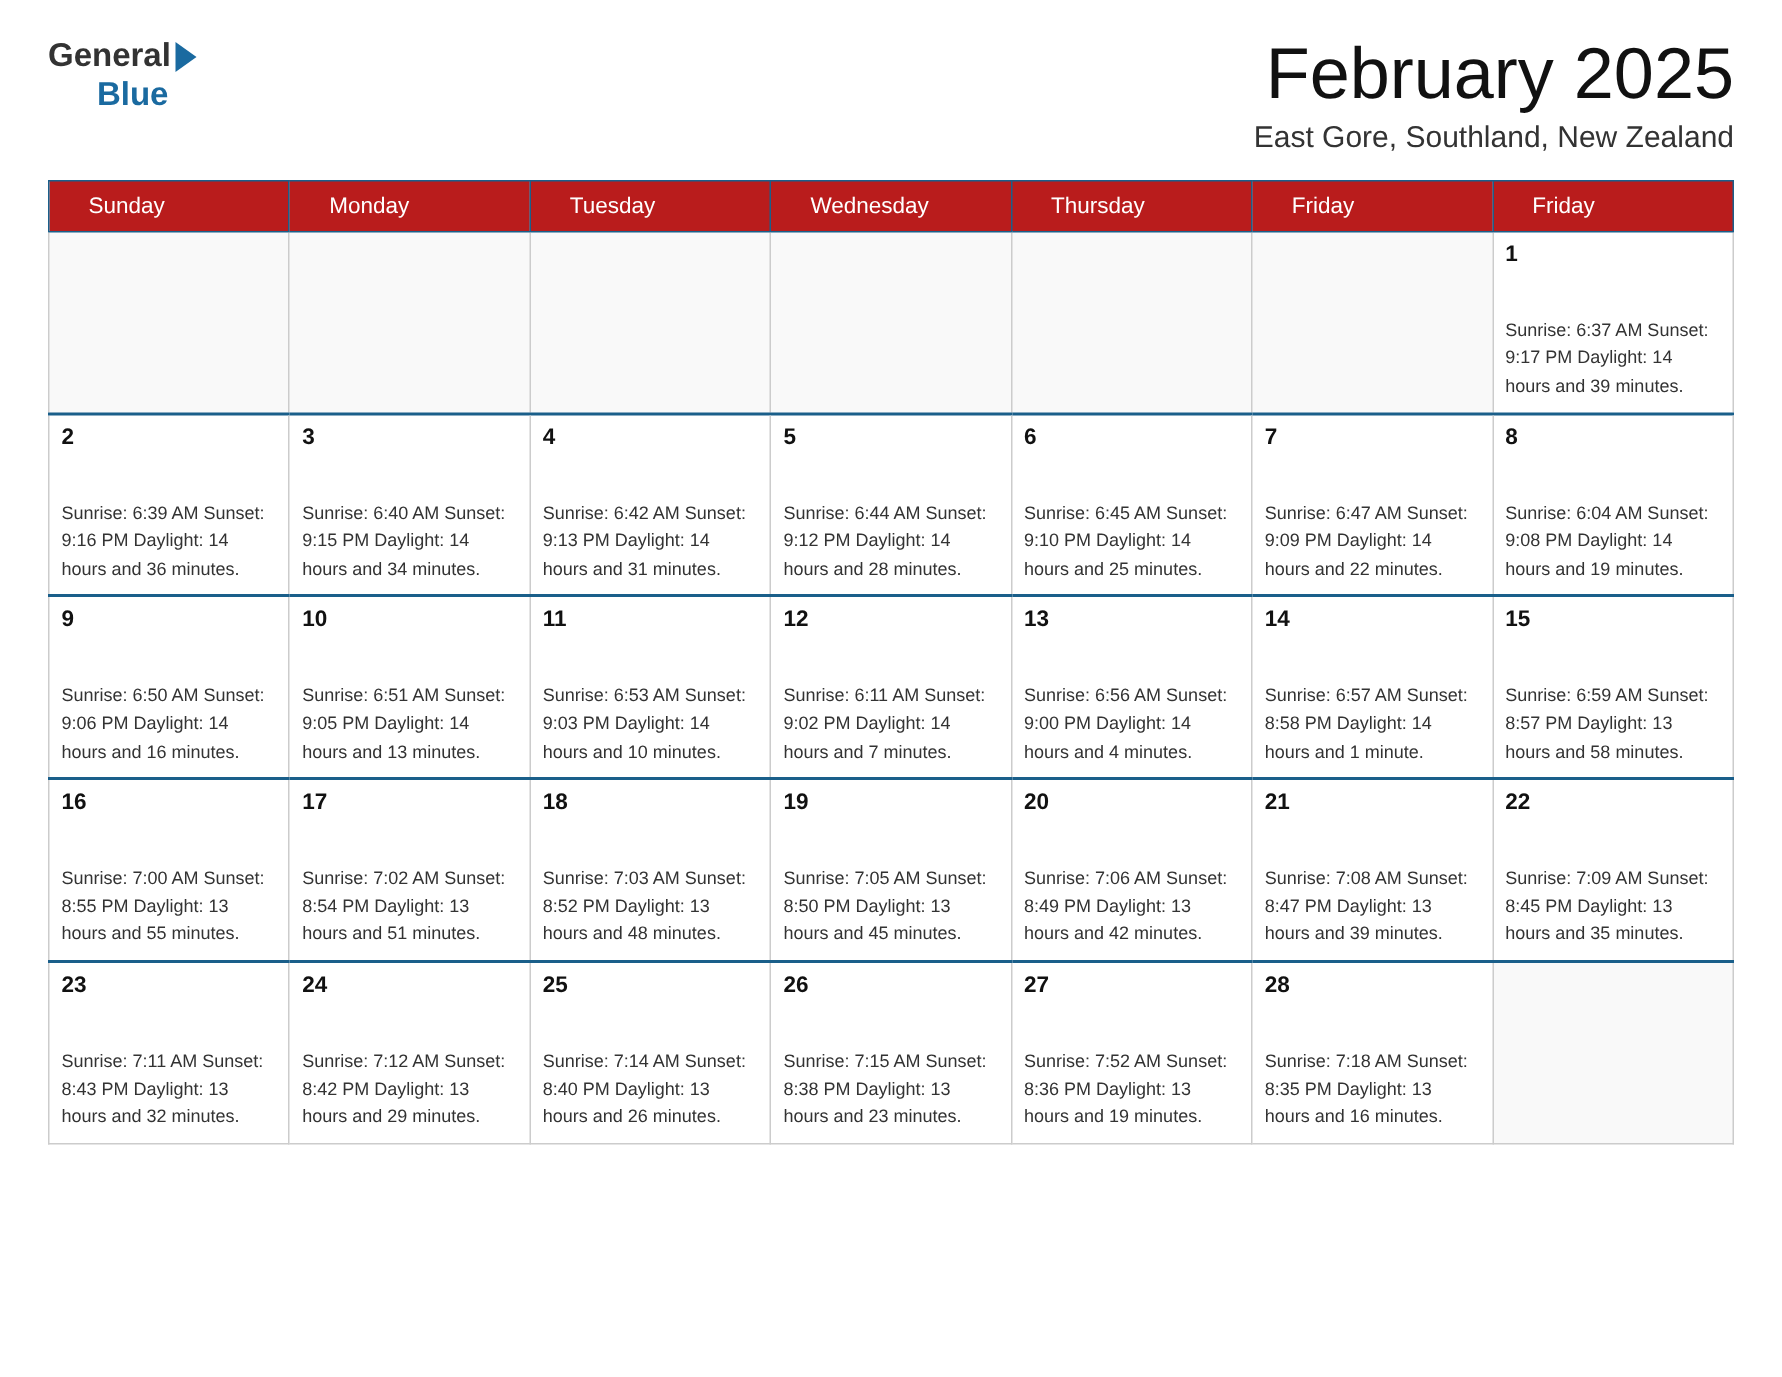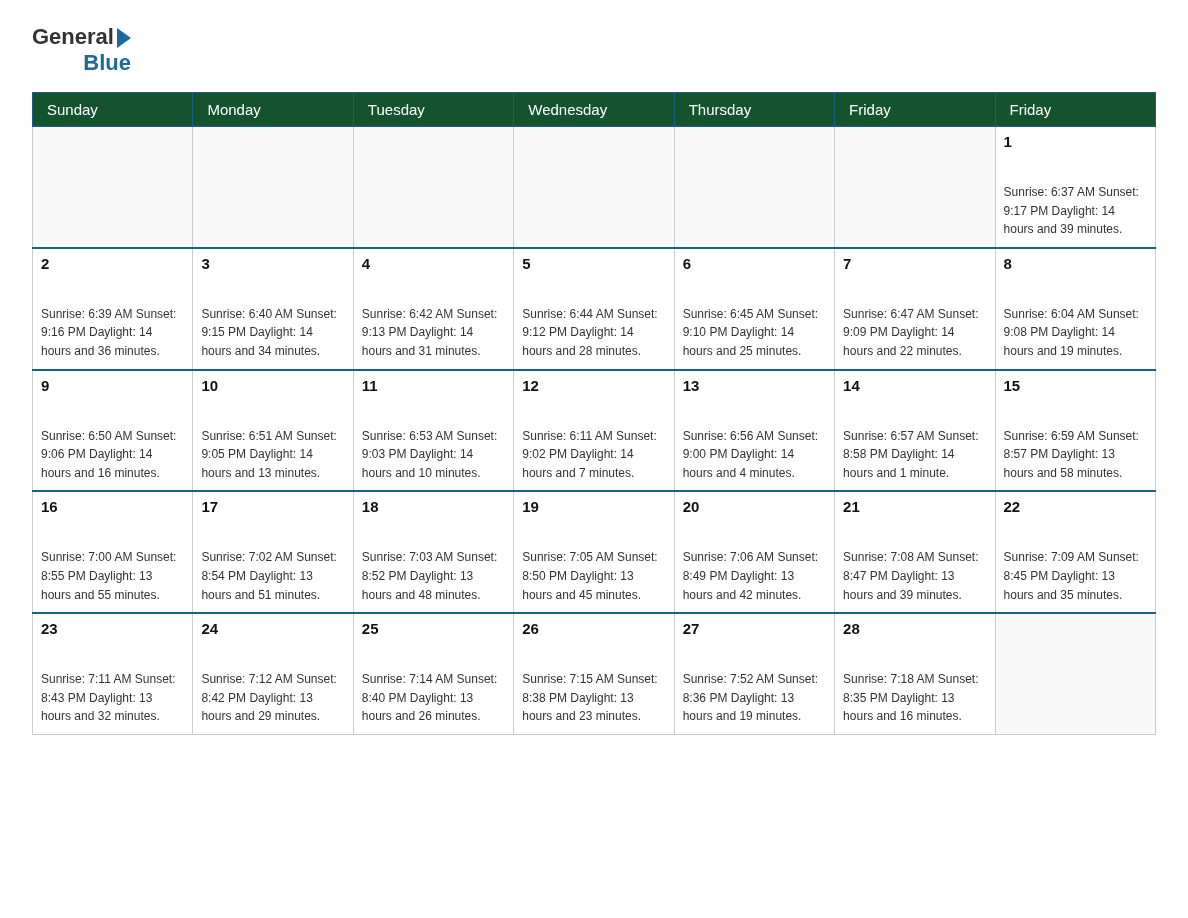"General" .logo { align-items: flex-end -> center }
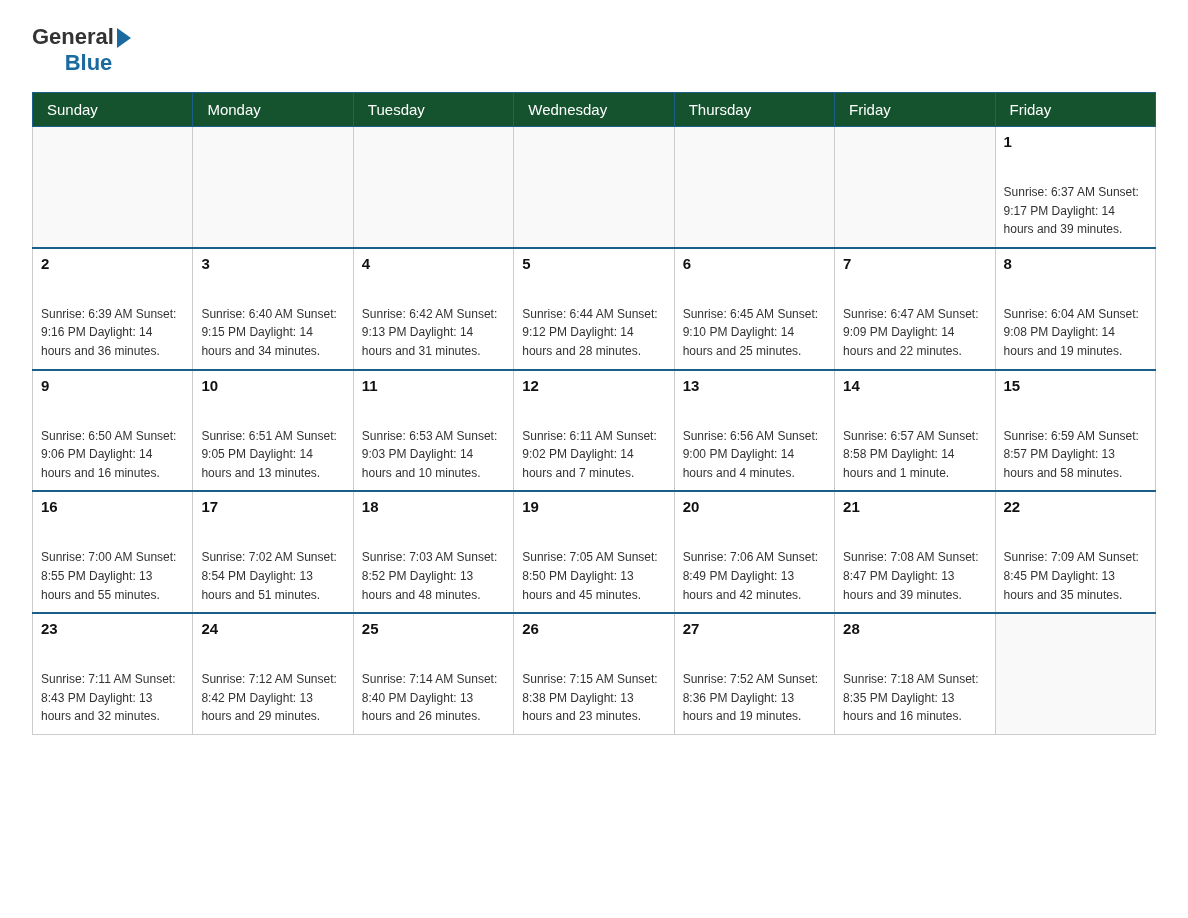"February 2025" div.main-title { html: none -> <div>February 2025</div> }
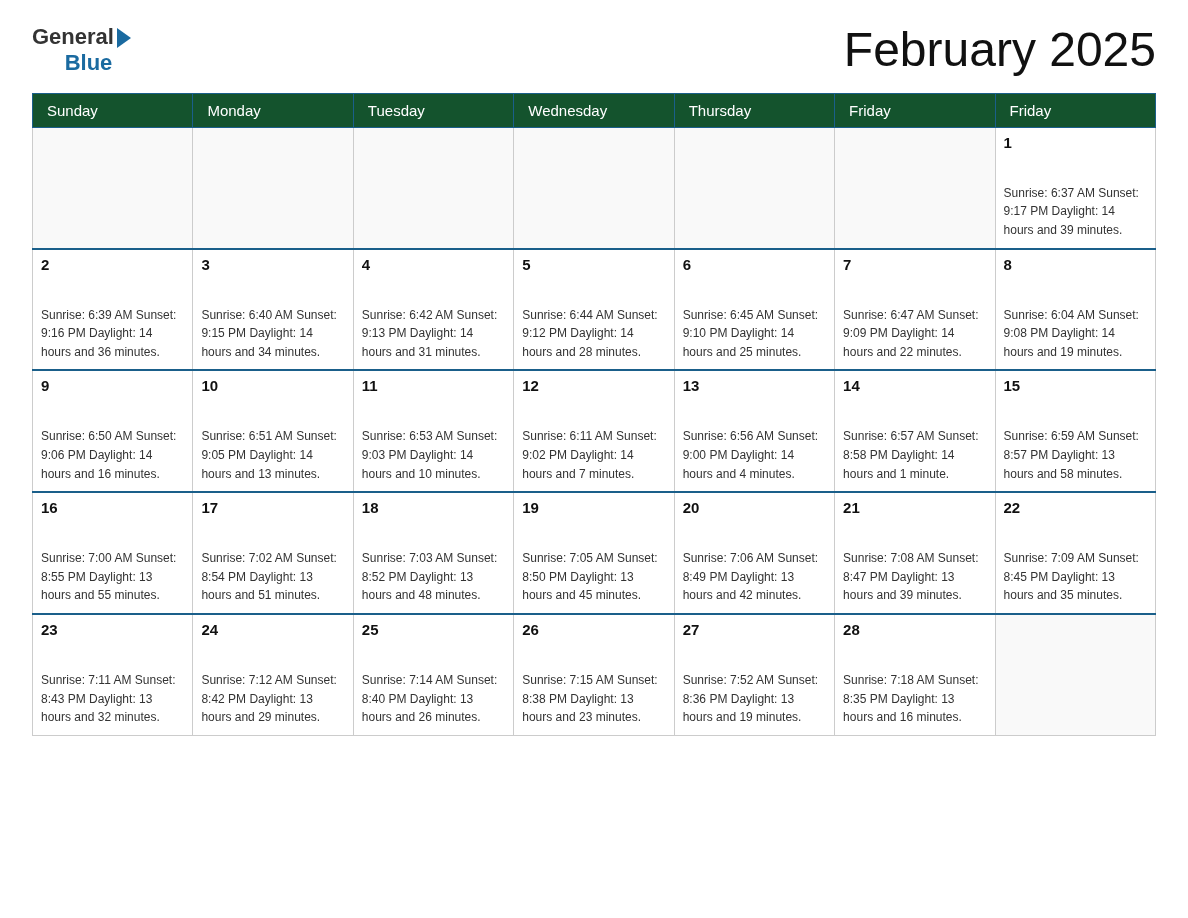"East Gore, Southland, New Zealand" div.subtitle { html: none -> <div>East Gore, Southland, New Zealand</div> }
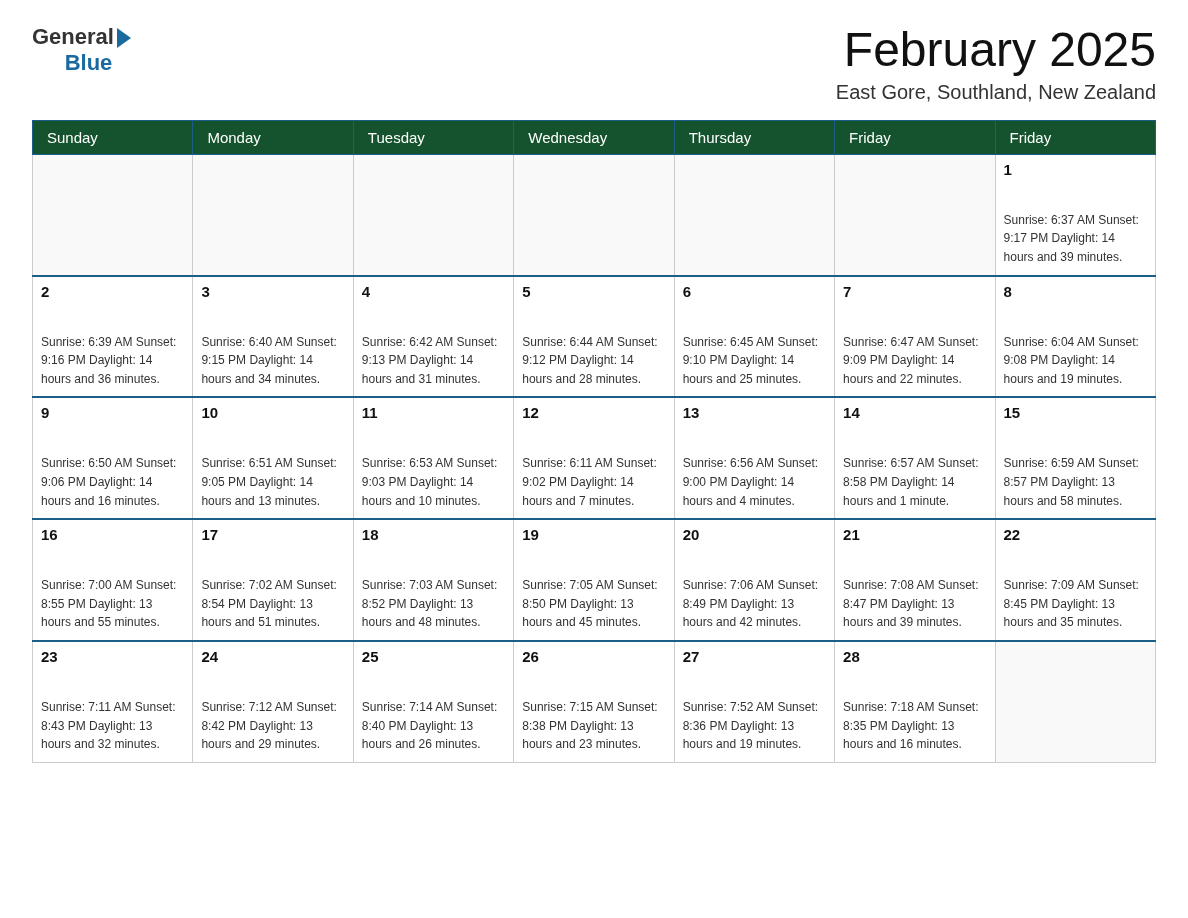"Sunday" .calendar th { background-color: #14532d -> #b91c1c; padding: 8px 14px -> 8px 26px }
